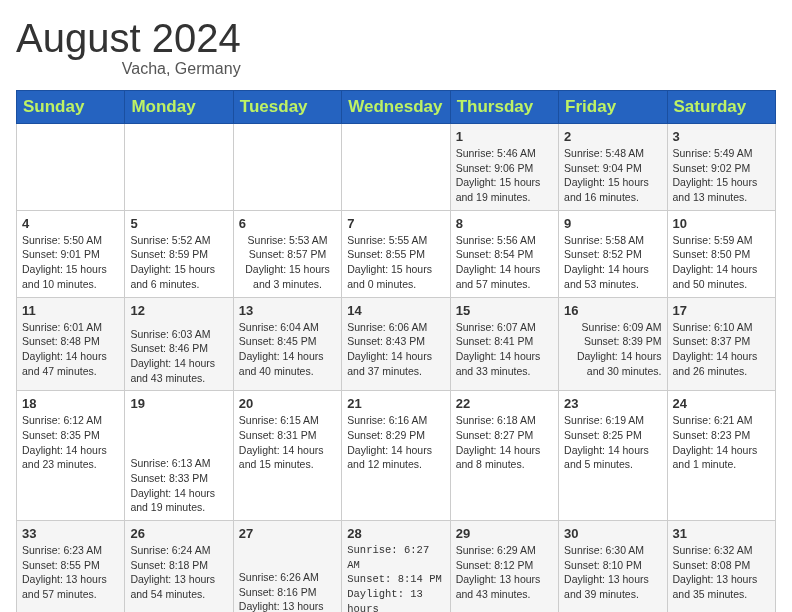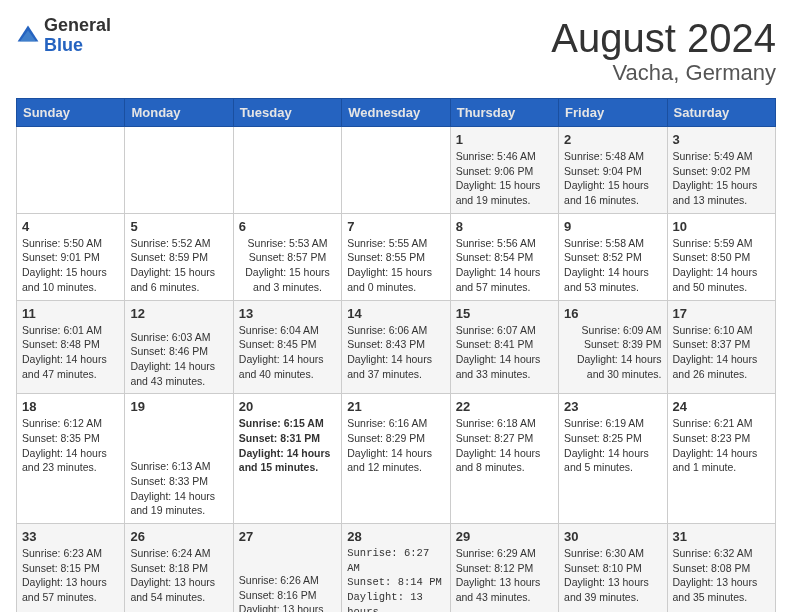"General" div.logo { html: <div> <svg> <polygon></polygon> <polygon></polygon> </svg> <div> <span>General</span> <span>Blue</span> </div> </div> -> none }
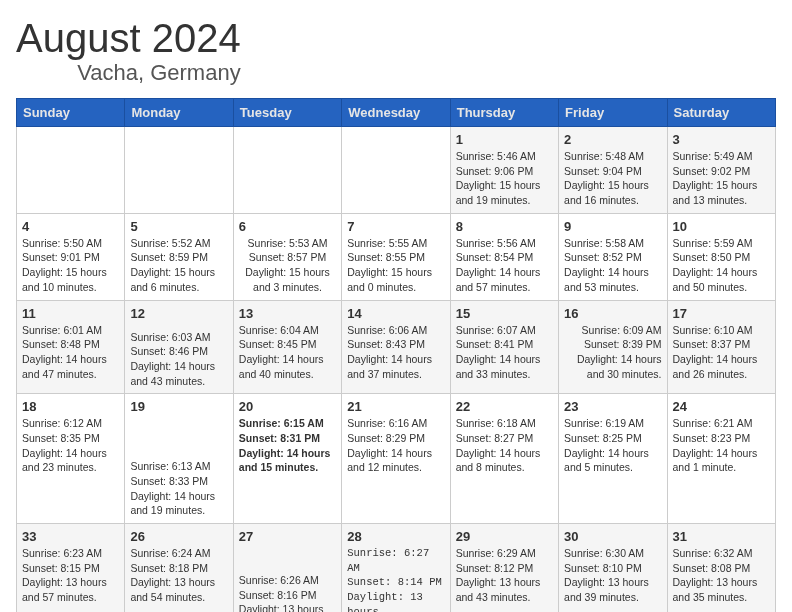"Vacha, Germany" .location { font-size: 22px -> 16px }
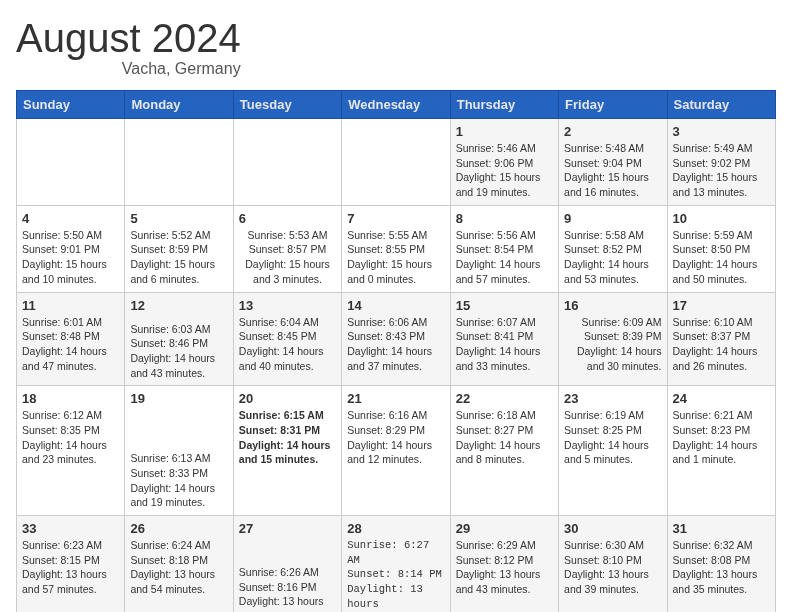"Sunday" thead th { color: #e5e5e5 -> #bef264; font-size: 13px -> 17px }
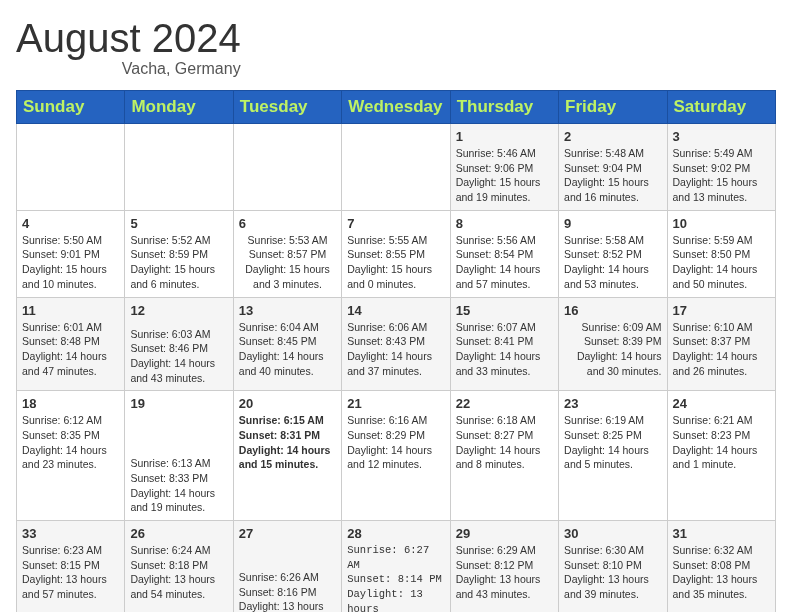"Sunrise: 6:15 AM" div.day-info { font-weight: bold -> none }
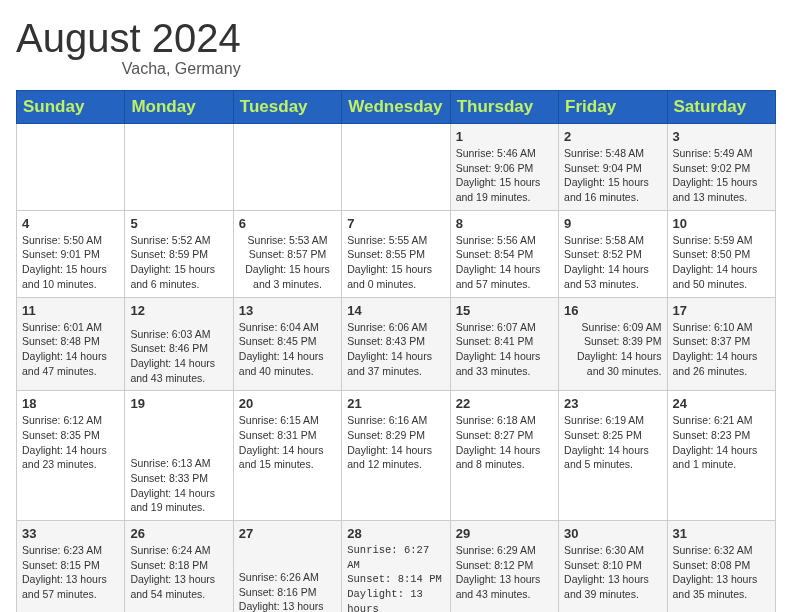"Sunrise: 6:23 AM" div.day-info { text: 8:15 -> 8:55 }
